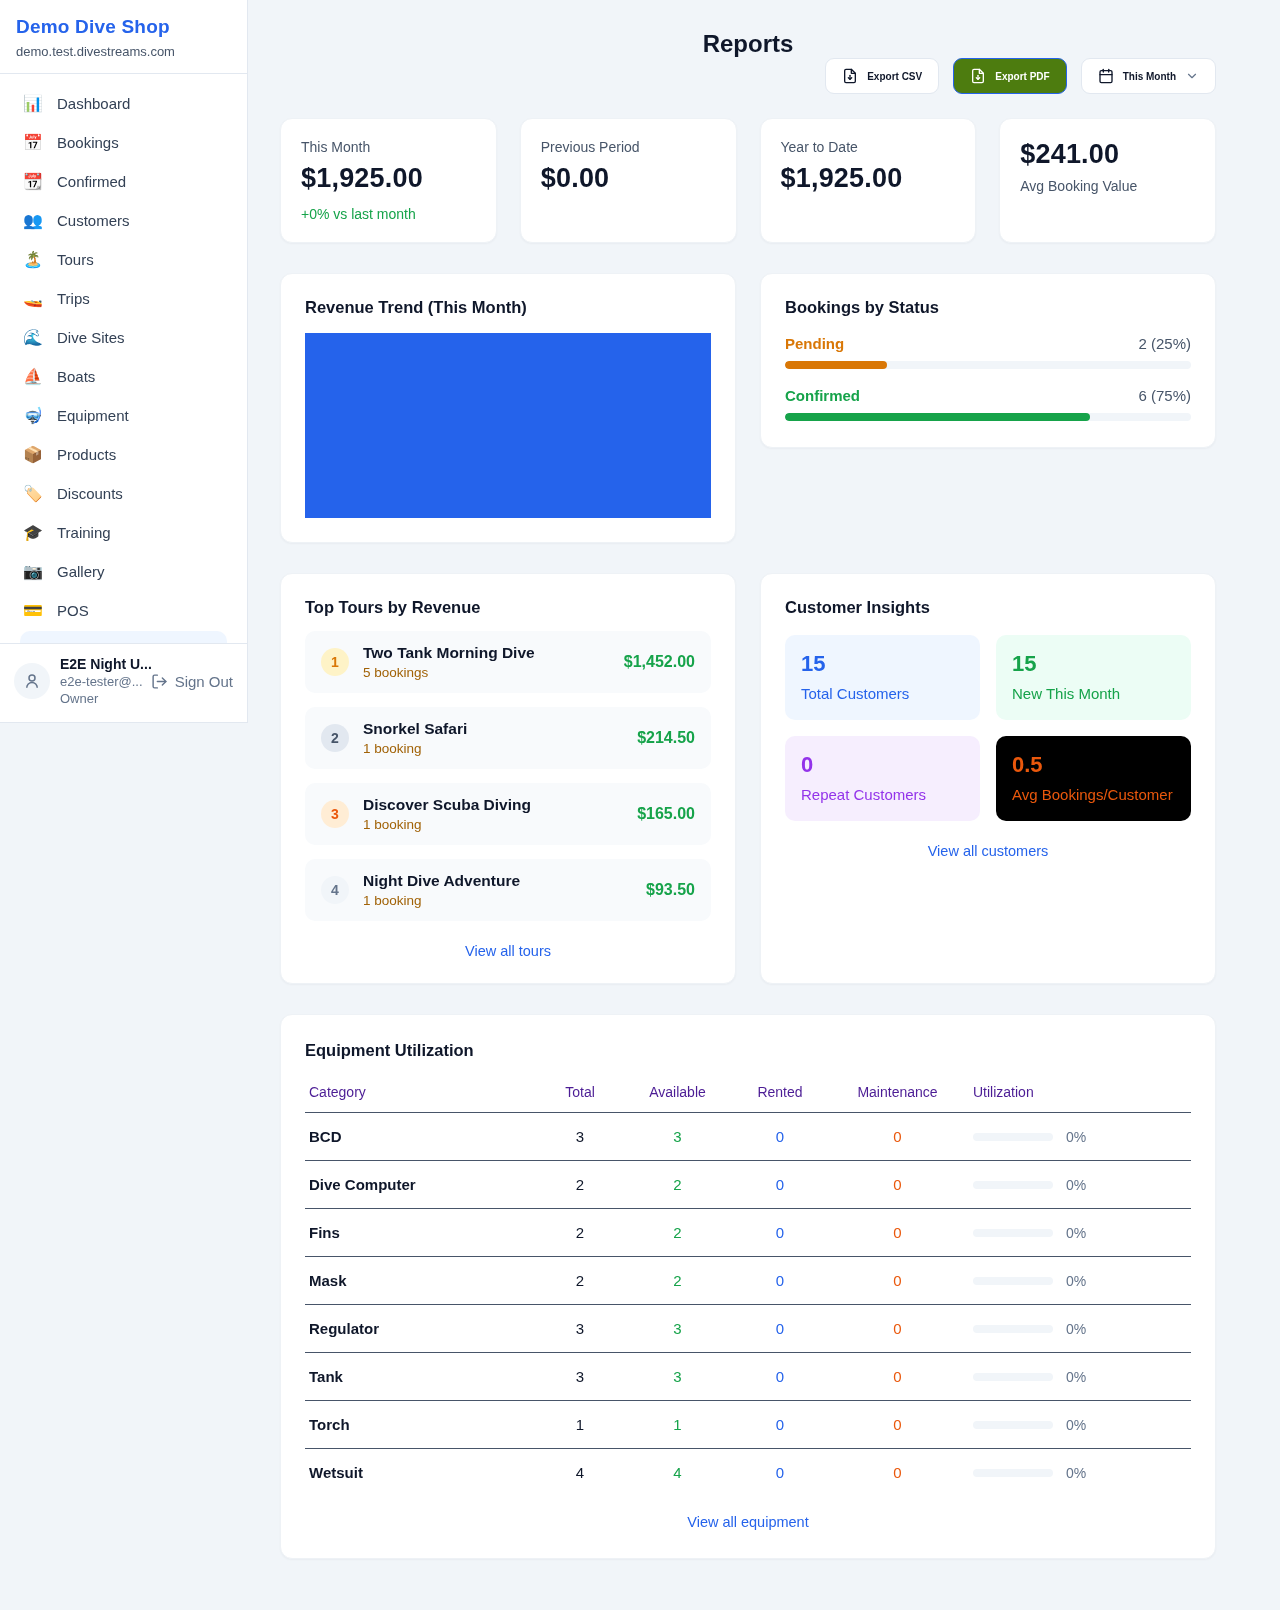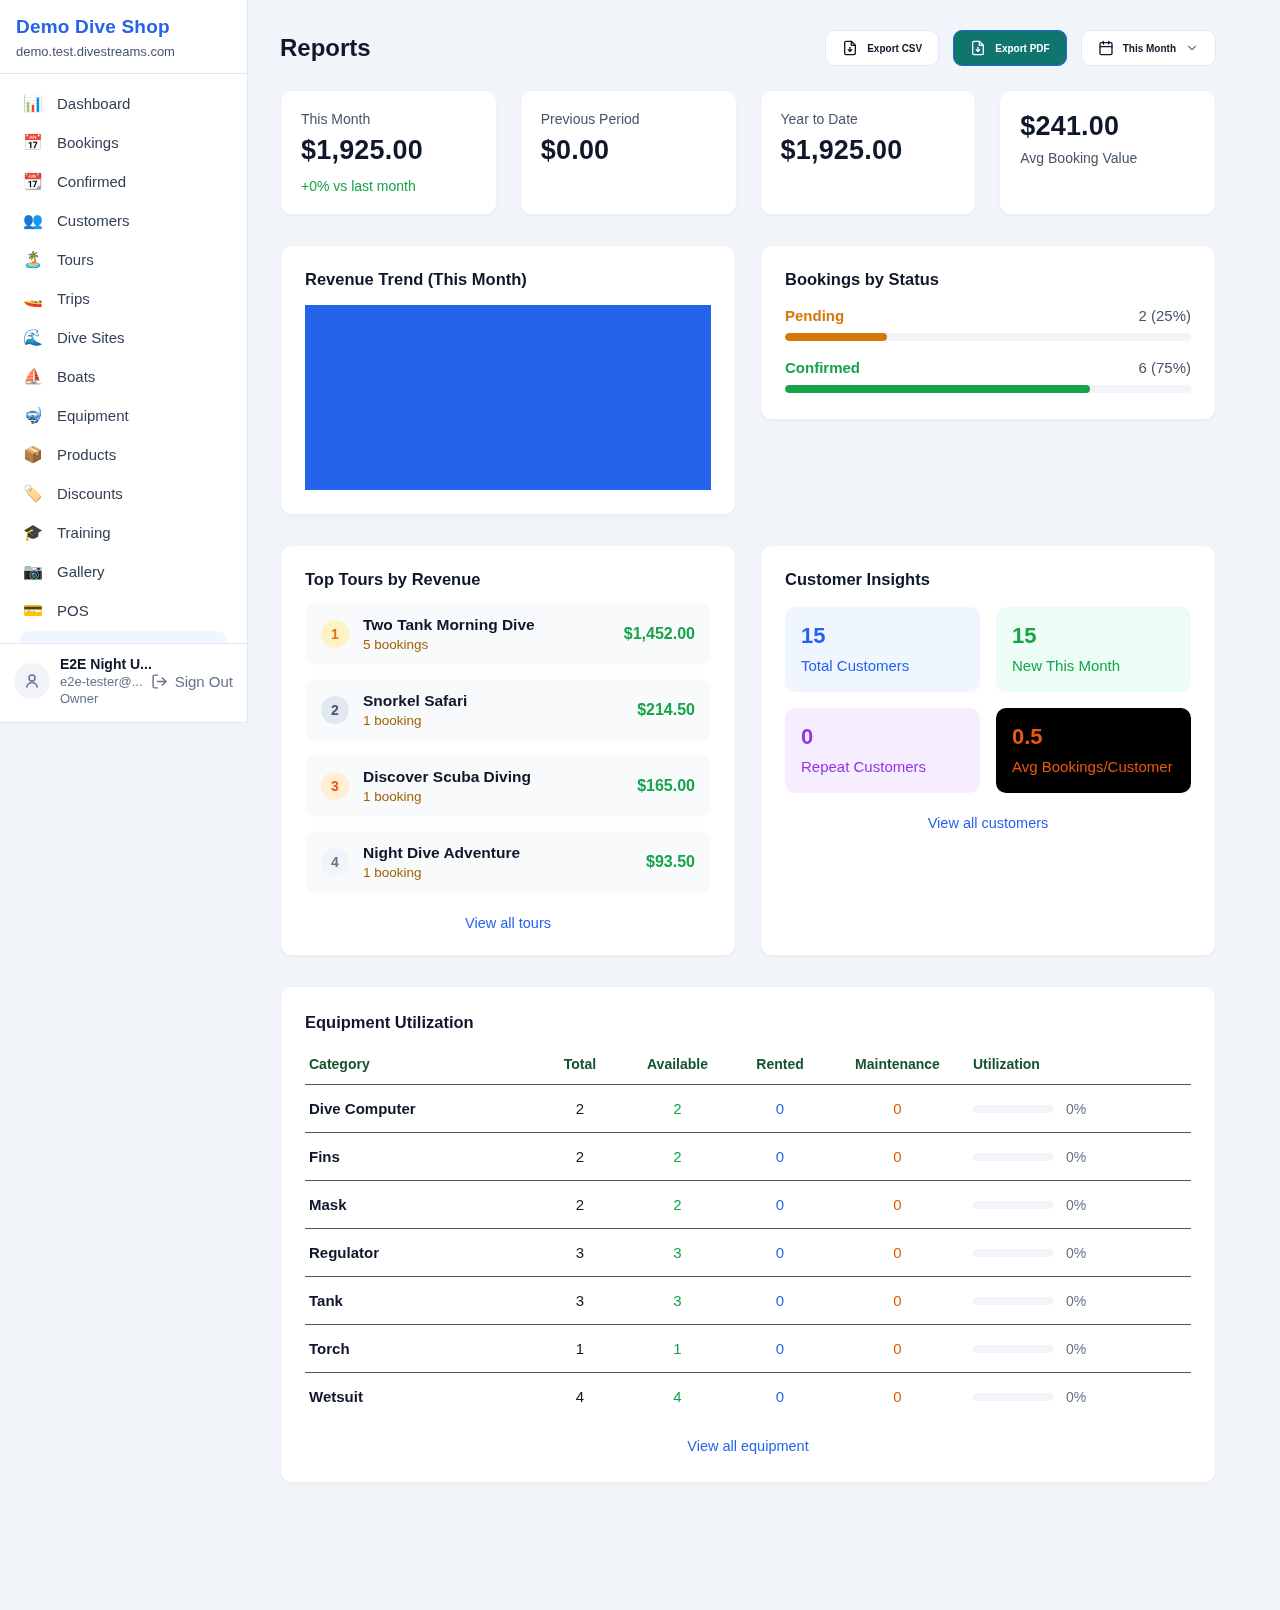"Reports" .page-head { flex-direction: none -> column }
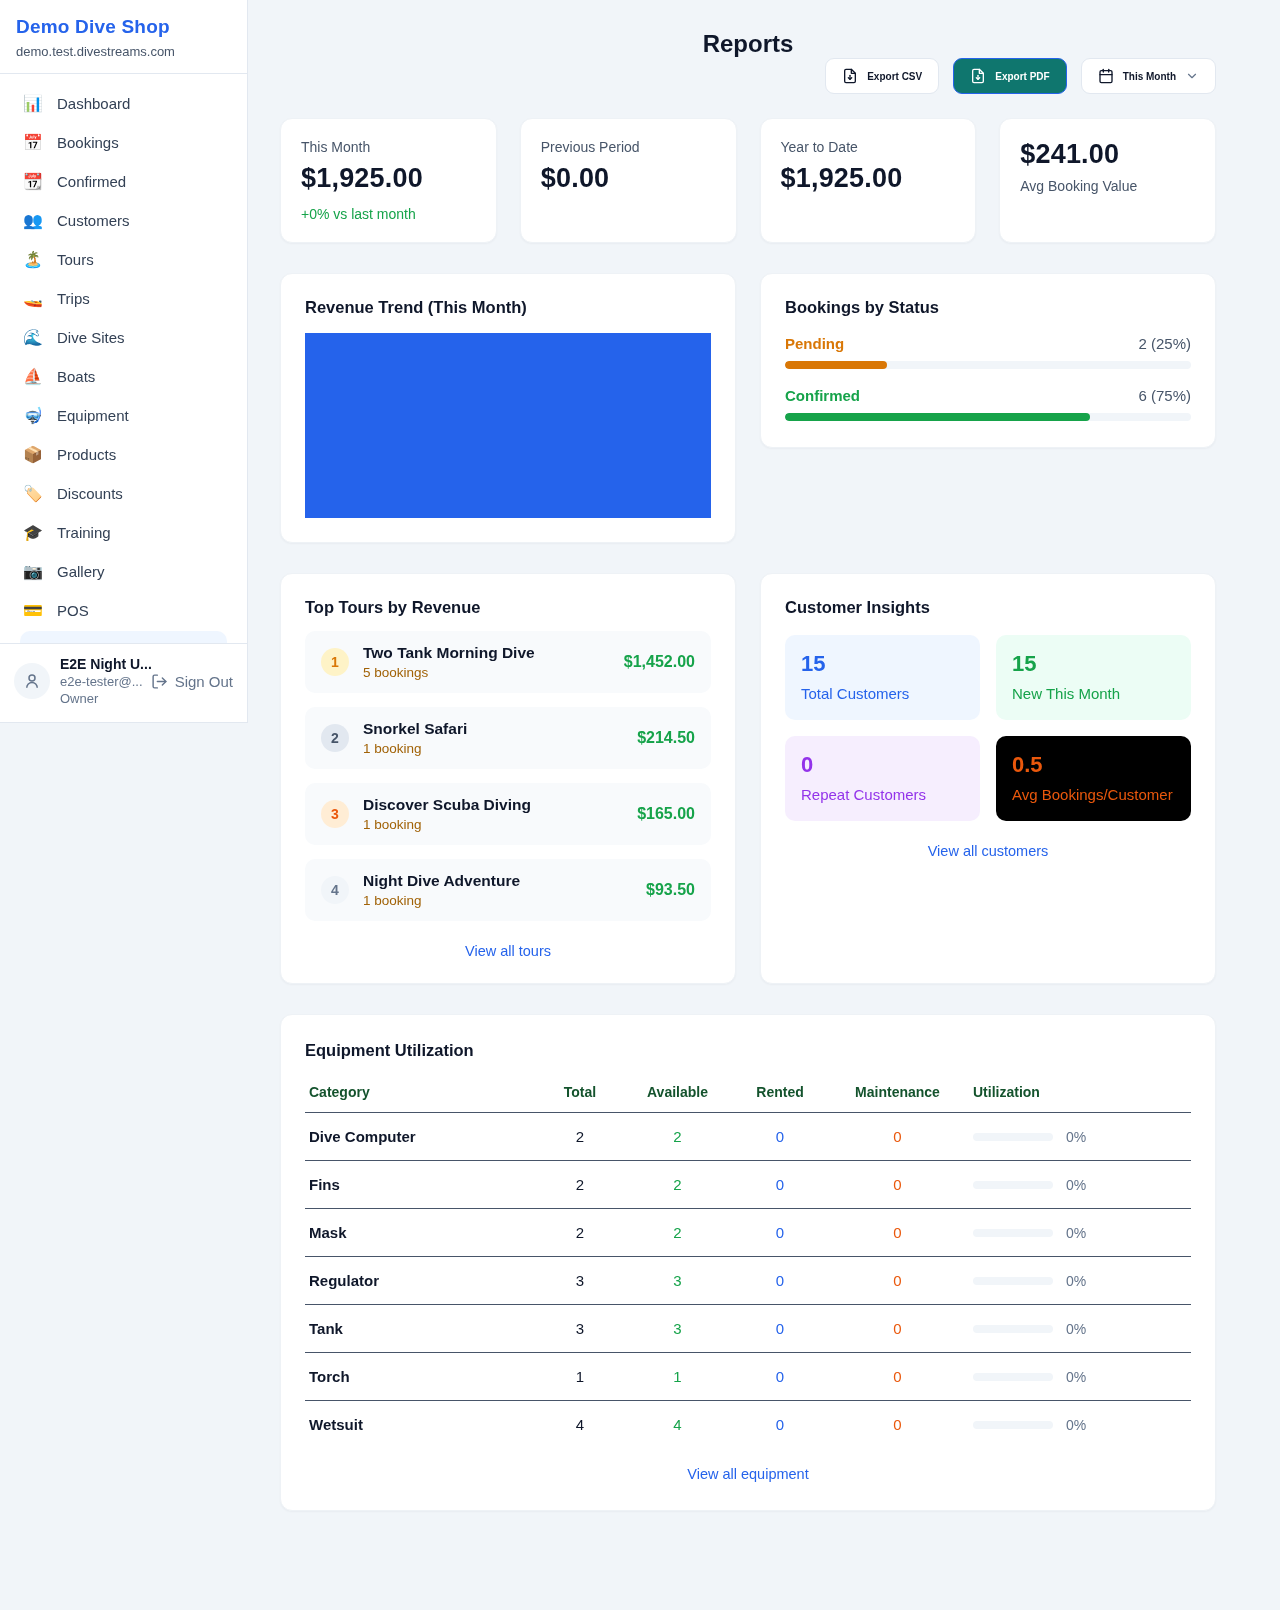"Export PDF" .btn.primary { background: #0f766e -> #4d7c0f }
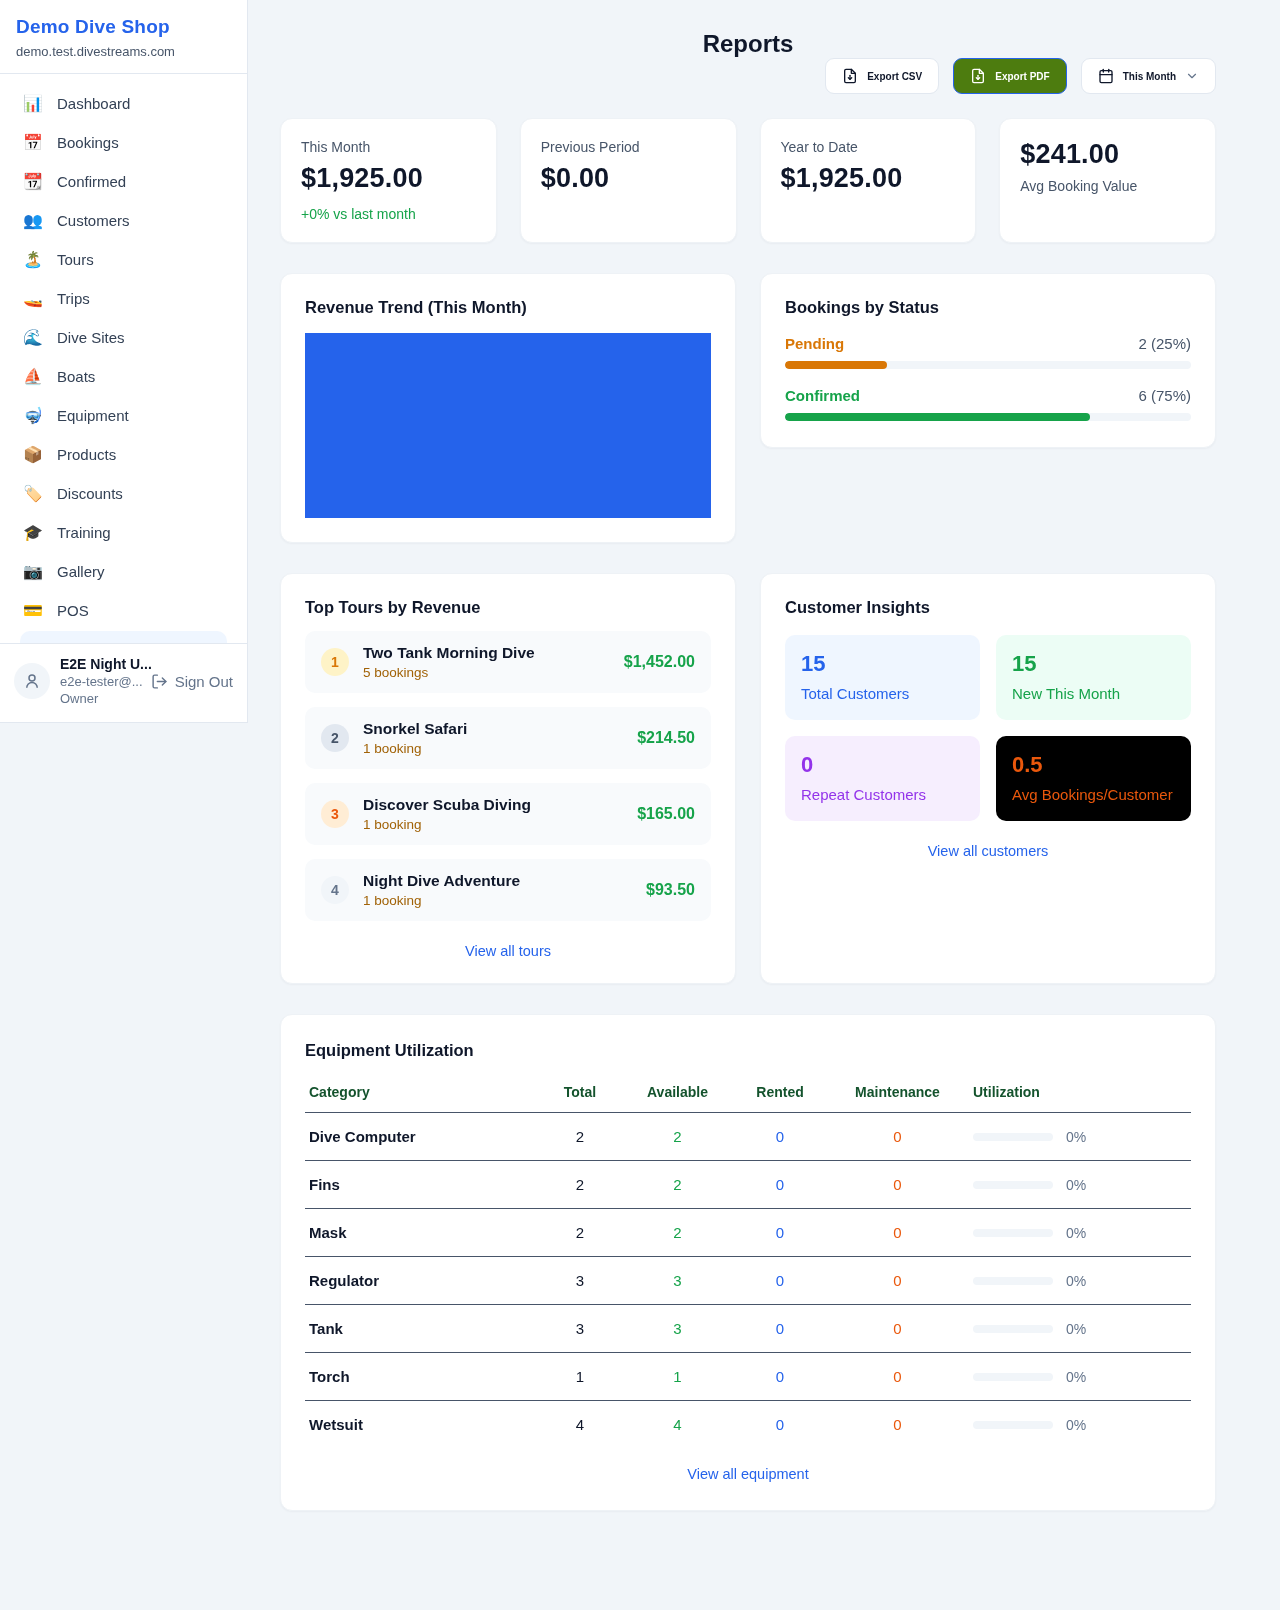"Category" th { color: #14532d -> #4c1d95; font-weight: 700 -> 400 }
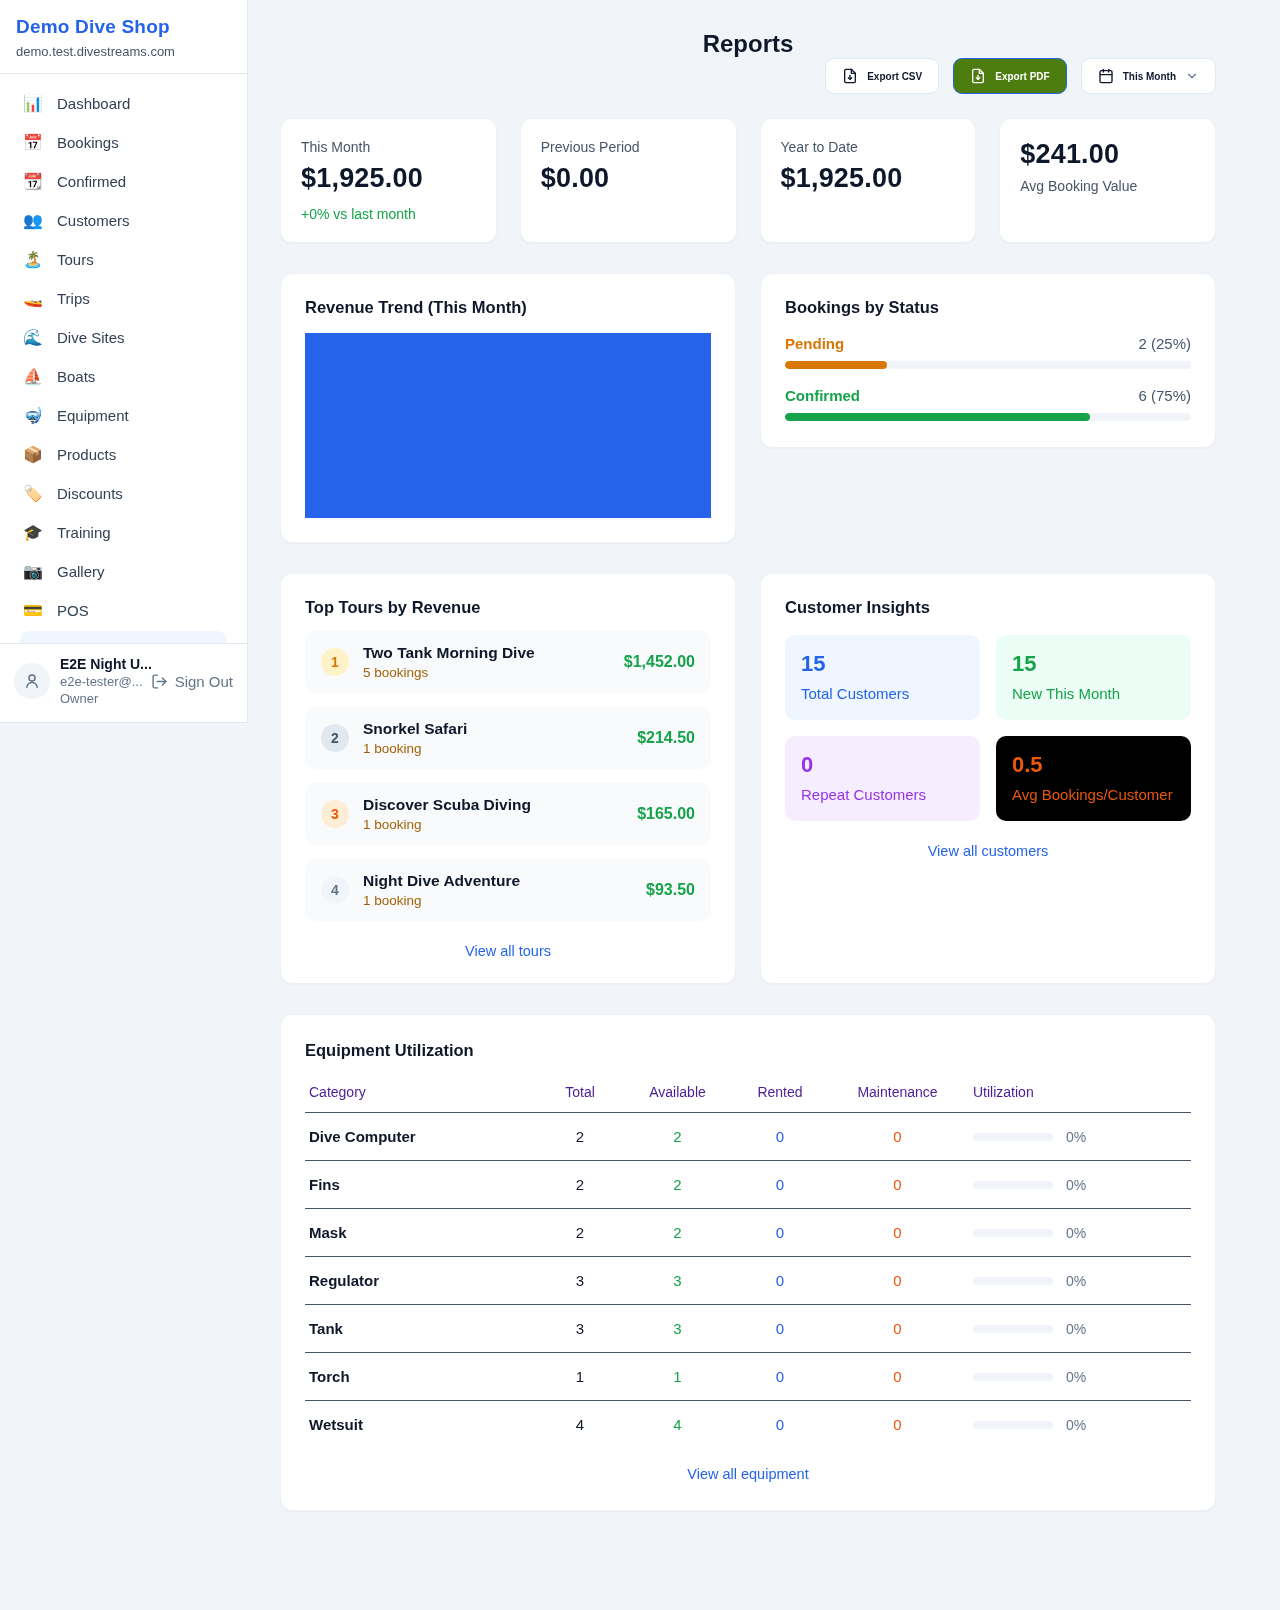"BCD" tr { html: none -> <tr> <td>BCD</td> <td>3</td> <td>3</td> <td>0</td> <td>0</td> <td> <div> <div></div> <span>0%</span> </div> </td> </tr> }
